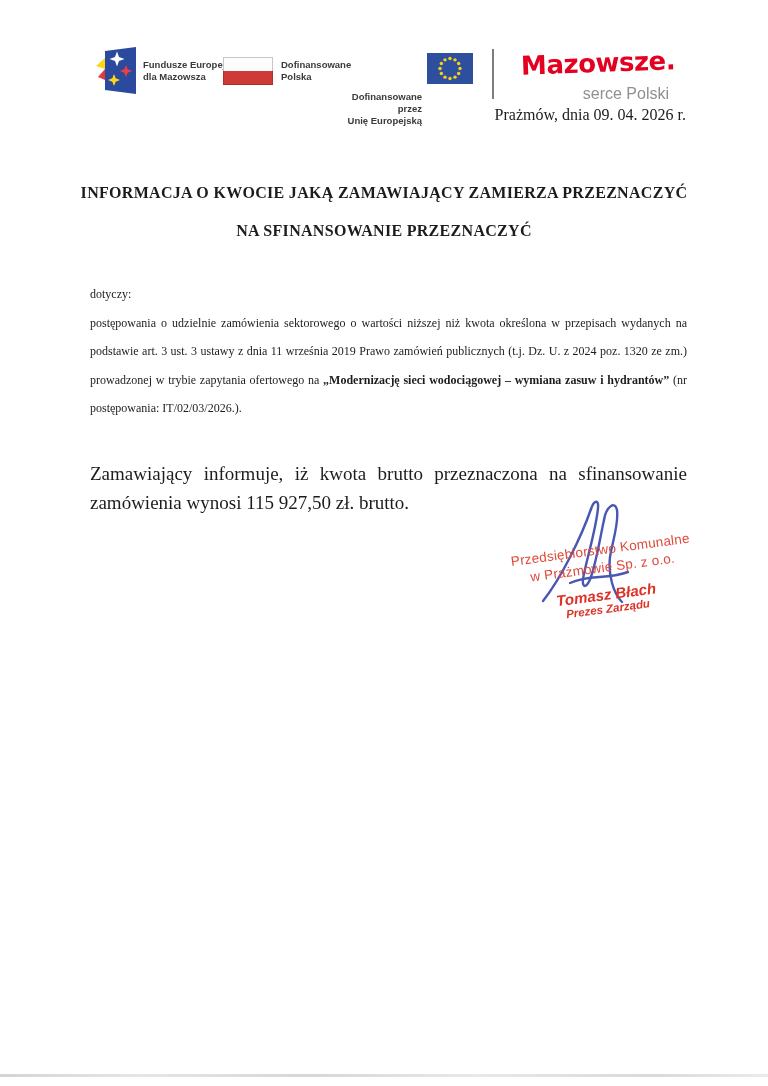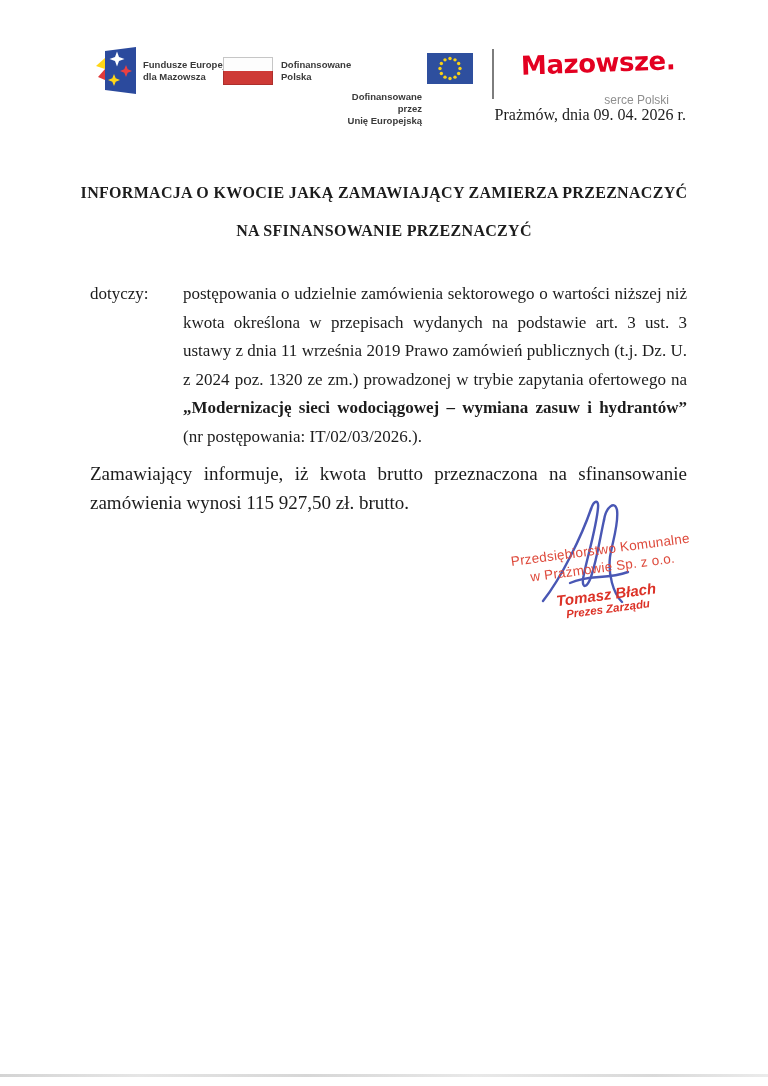"serce Polski" .mazowsze-tagline { font-size: 12px -> 16px; margin-top: 16px -> 8px }
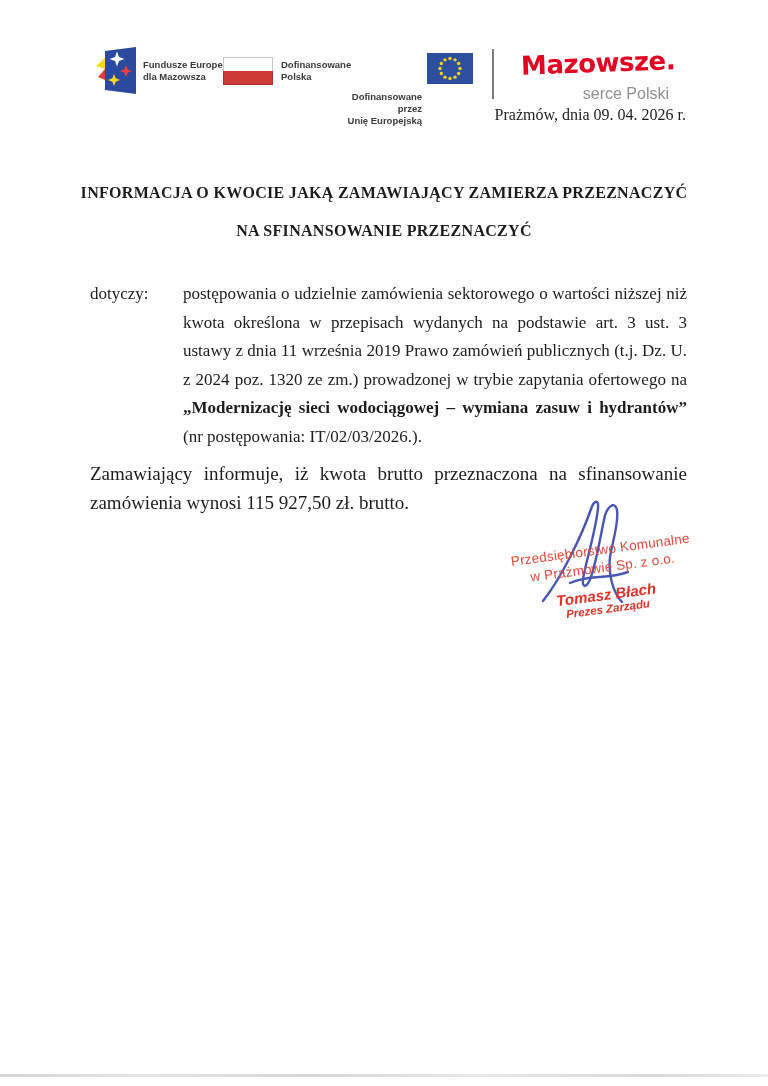"dotyczy:" .subject-row { flex-direction: none -> column; font-size: 17px -> 12px }
